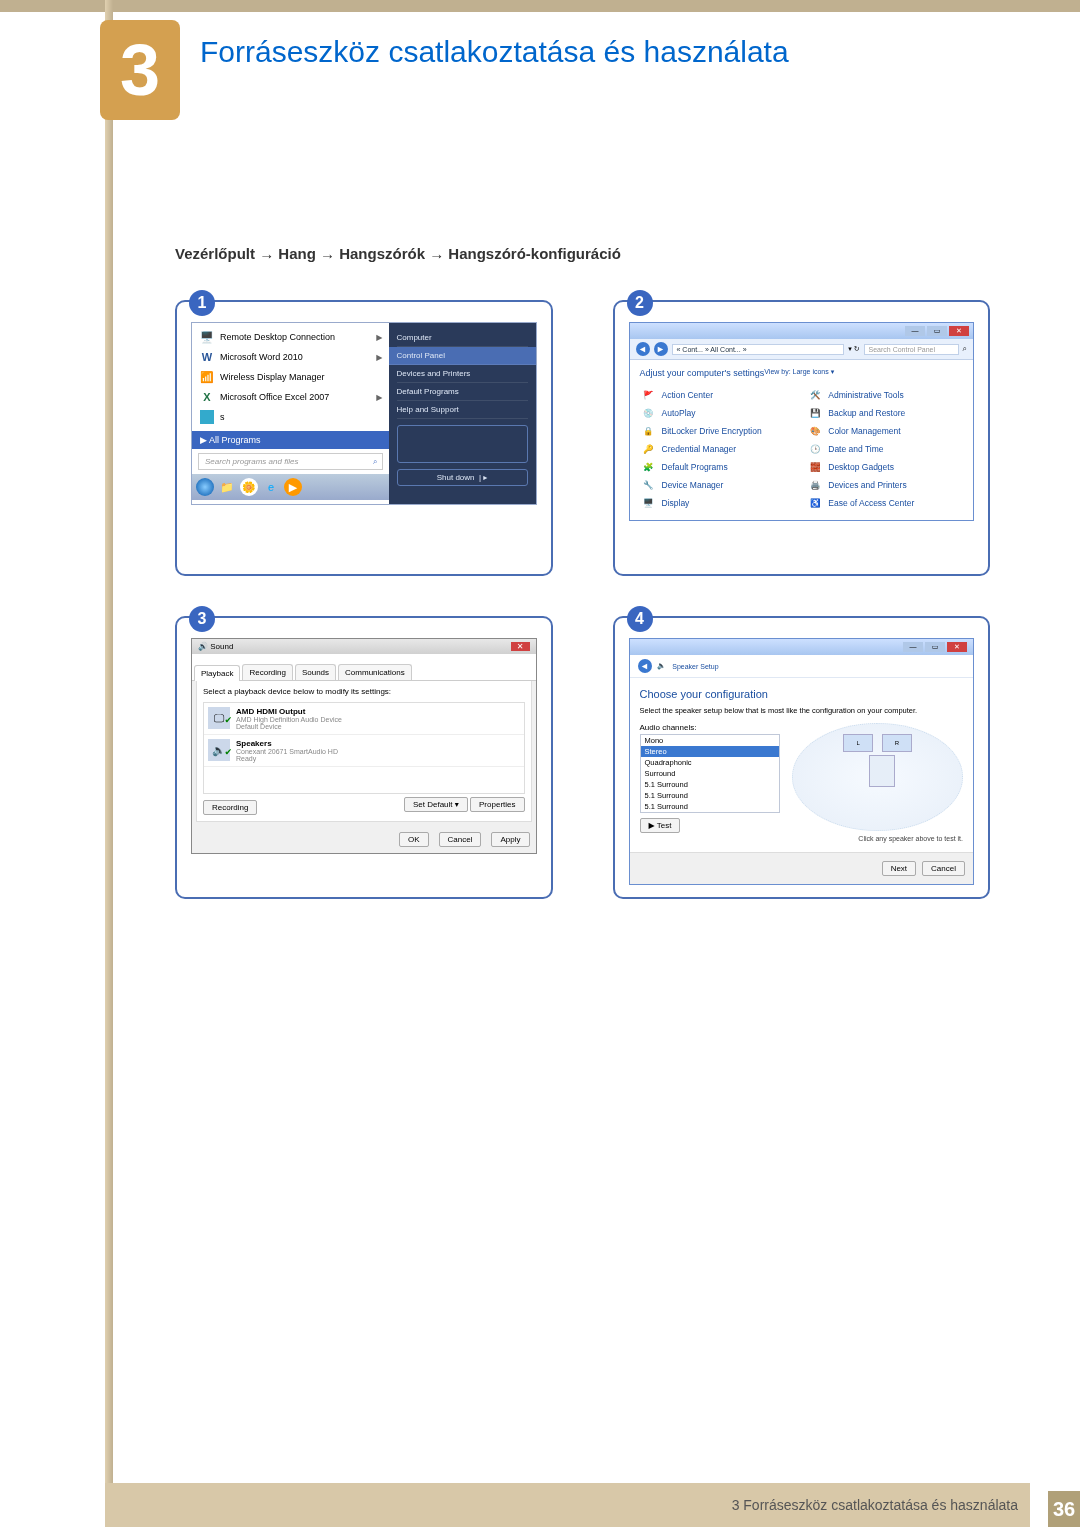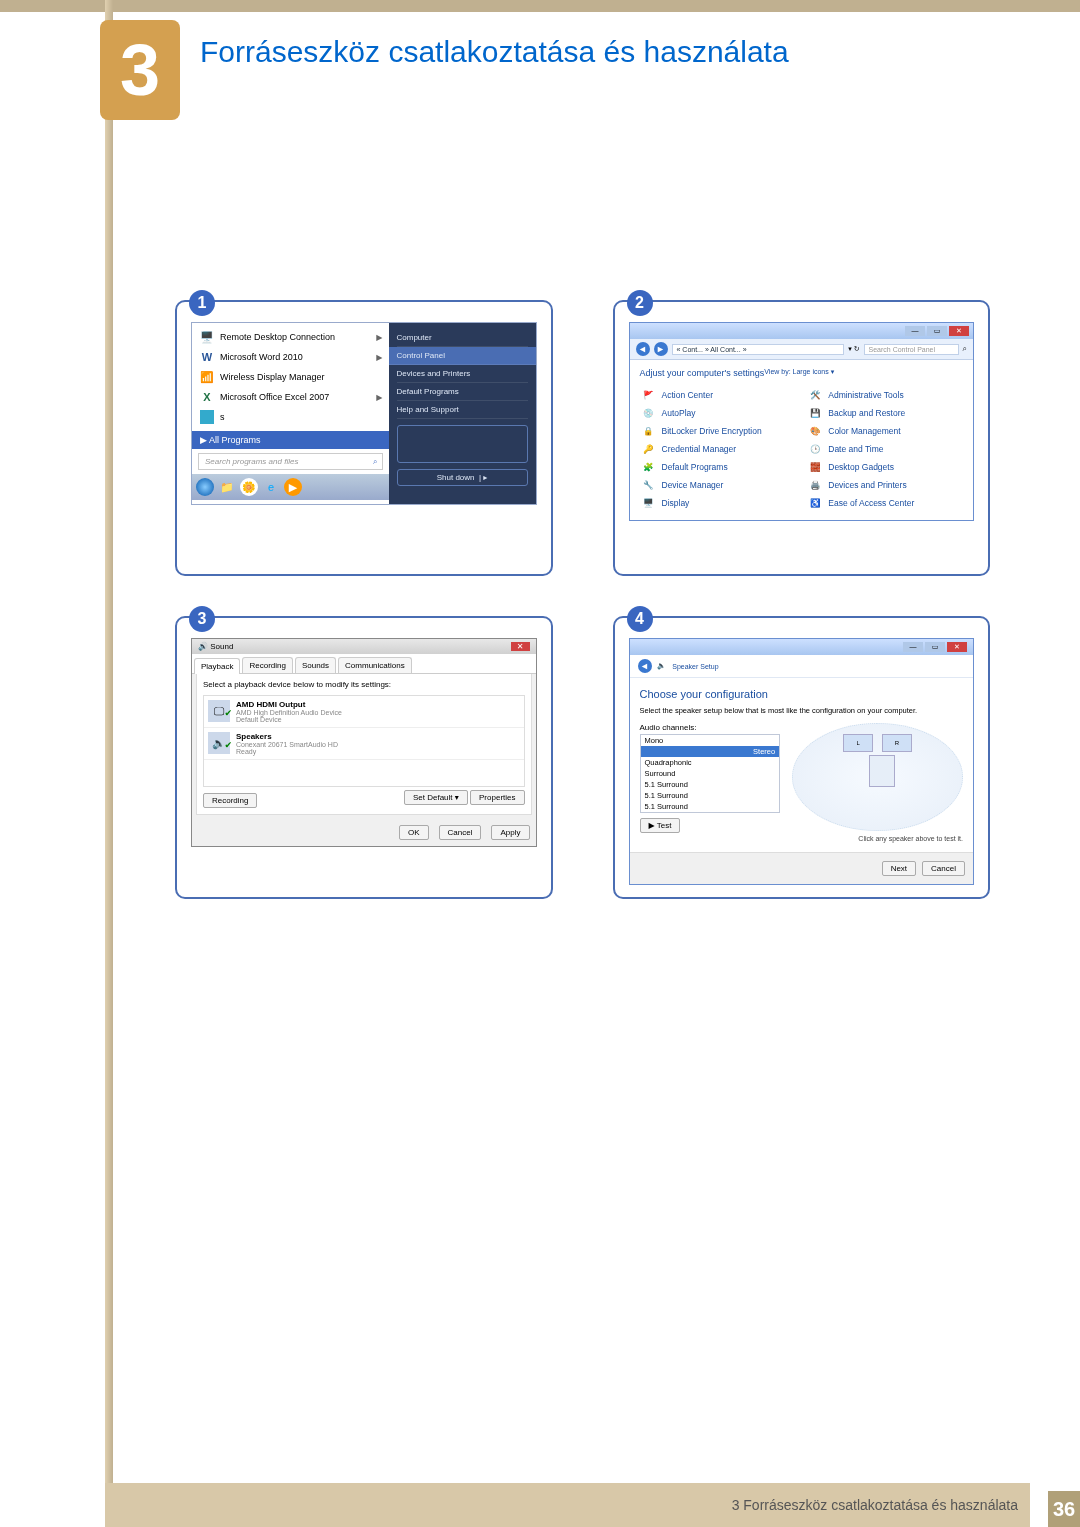"Vezérlőpult → Hang → Hangszórók" div.breadcrumb { html: none -> <div>Vezérlőpult → Hang → Hangszórók → Hangszóró-konfiguráció</div> }
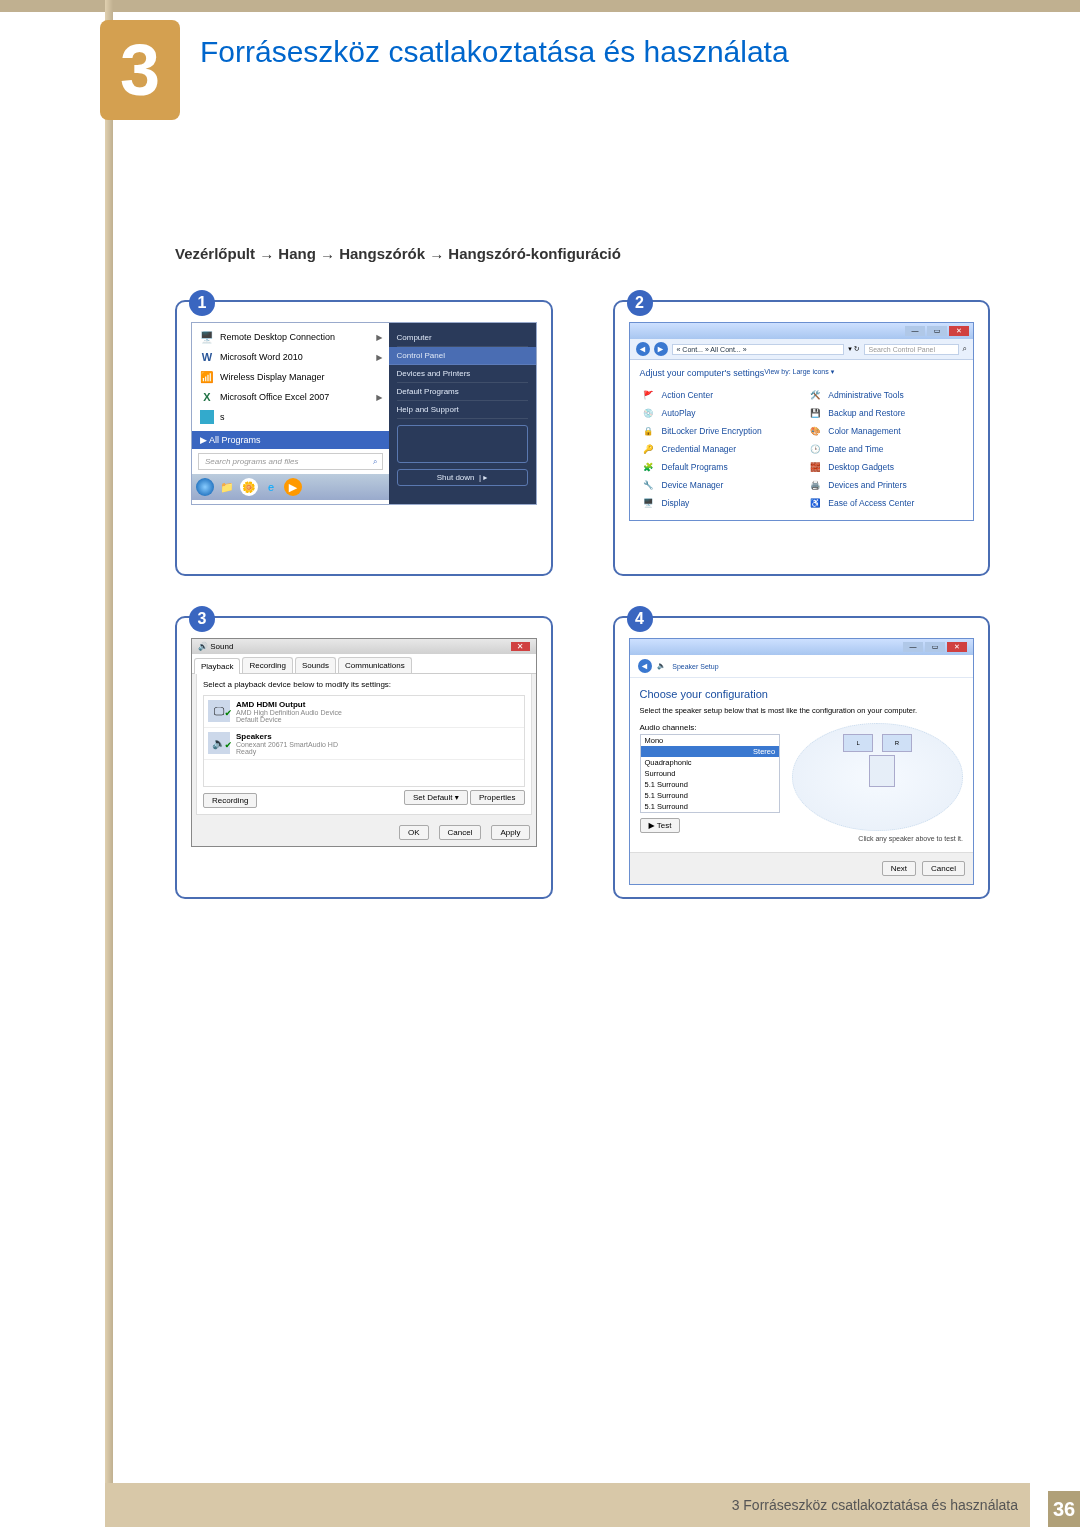"Playback" .p3-tabs { padding-top: 3px -> 10px }
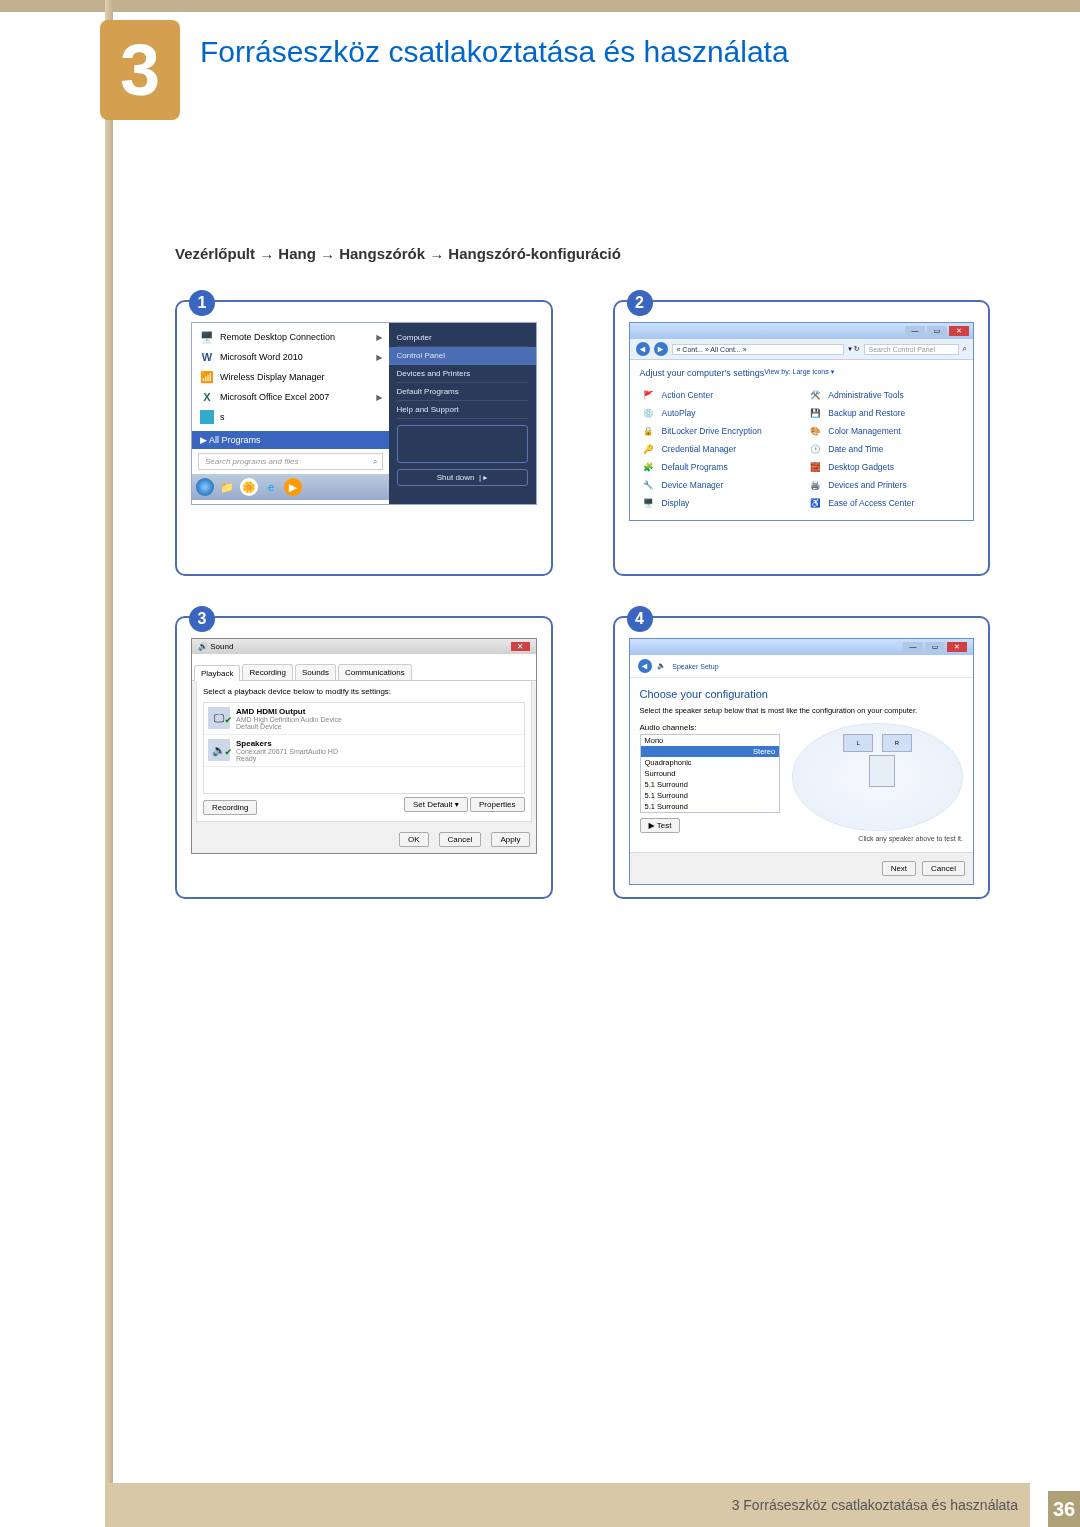"Stereo" .p4-opt.sel { text-align: right -> none }
